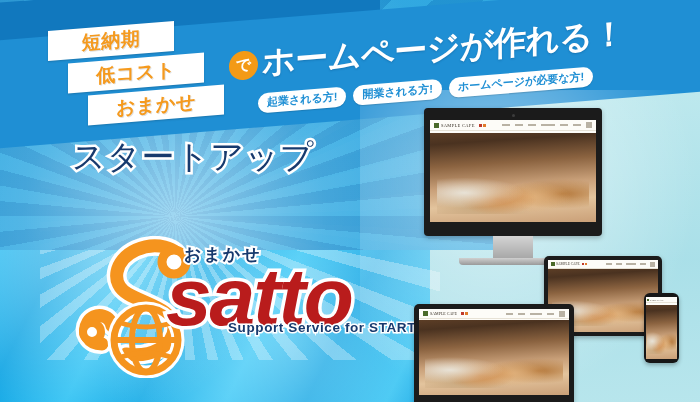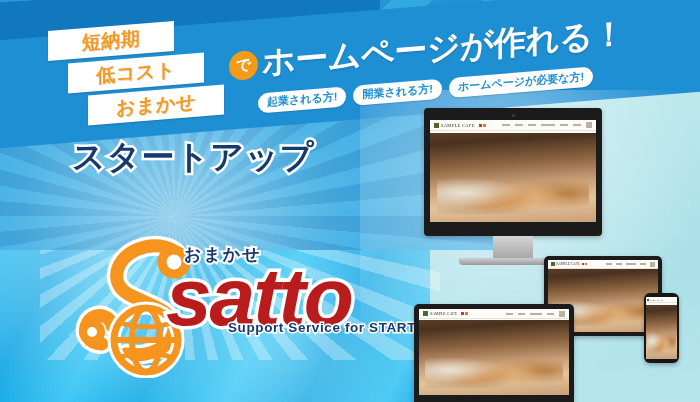"スタートアップ" .main-title { font-weight: bold -> normal }
